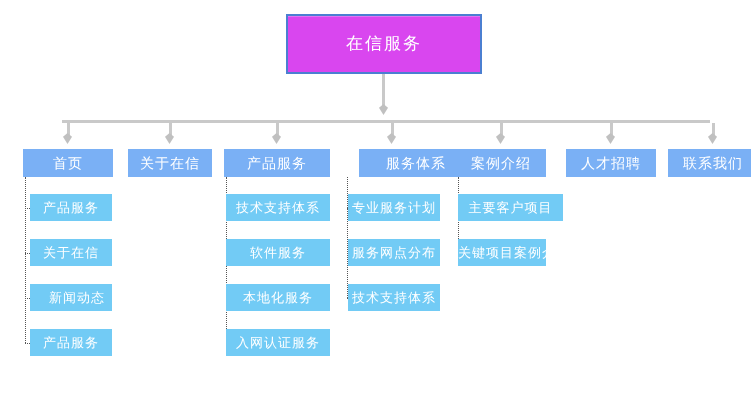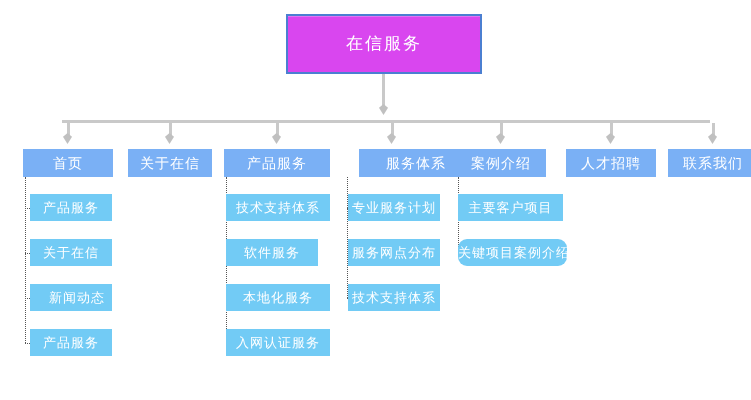"软件服务" div.node { width: 92px -> 104px }
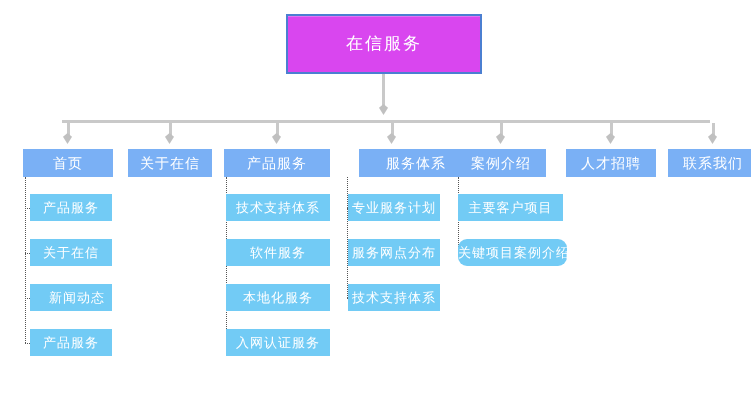"关键项目案例介绍" div.node { border-radius: 9px -> none; width: 109px -> 88px }
